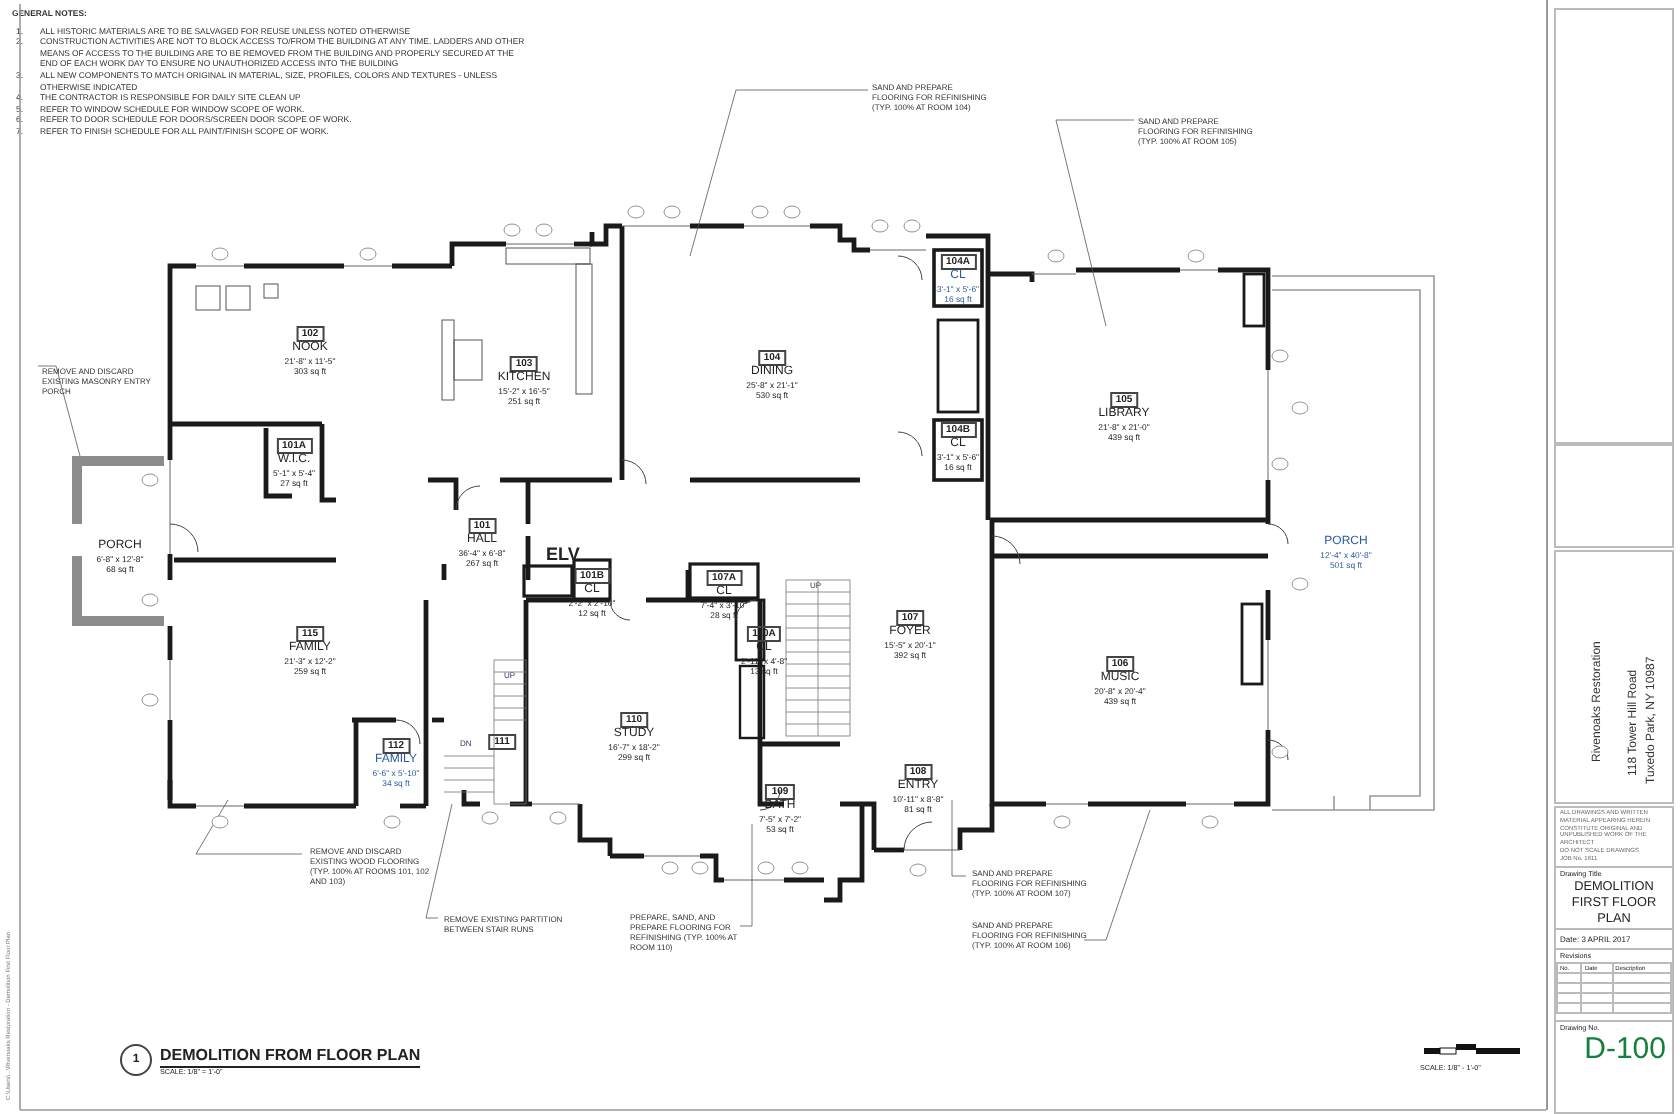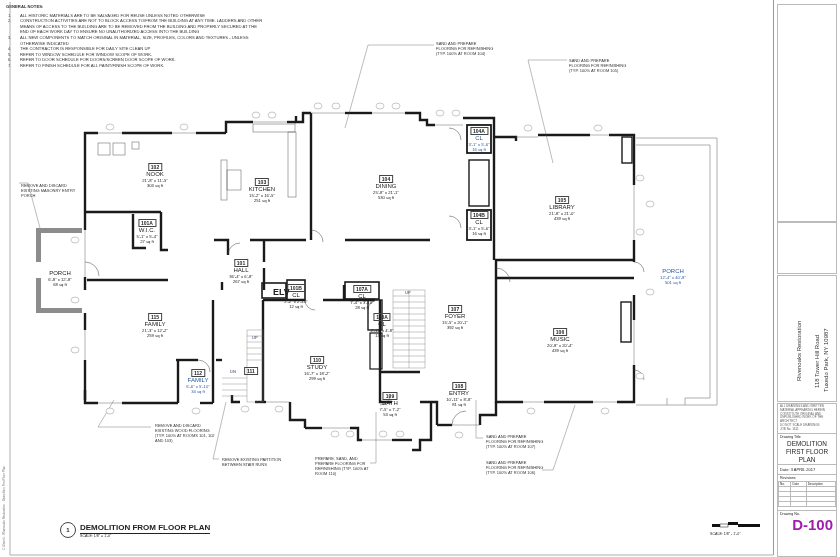"ELV" div.elv { top: 287px -> 272px }
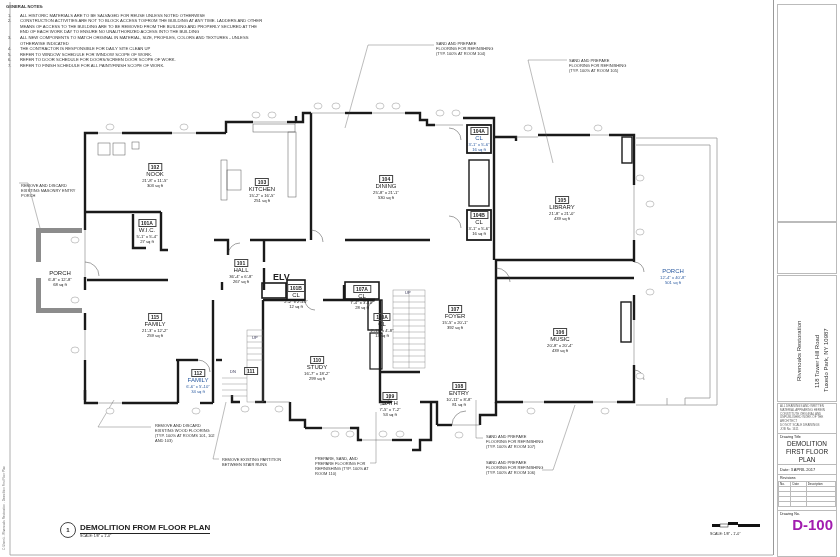"D-100" .dno { color: #a21caf -> #15803d; font-weight: bold -> none }
